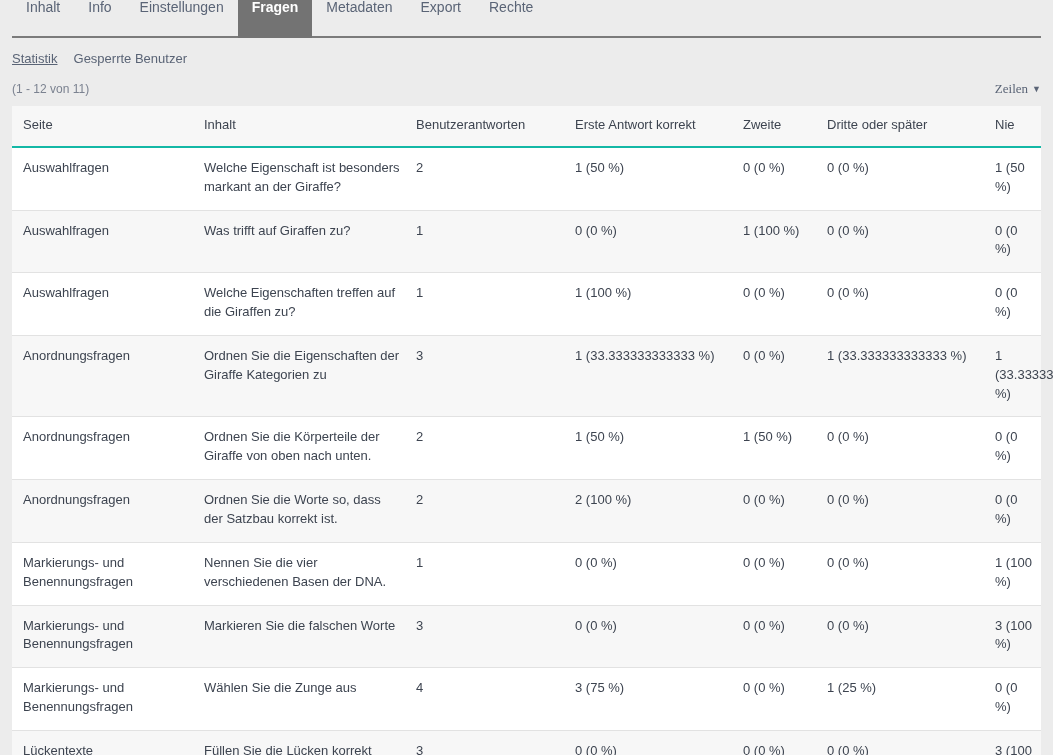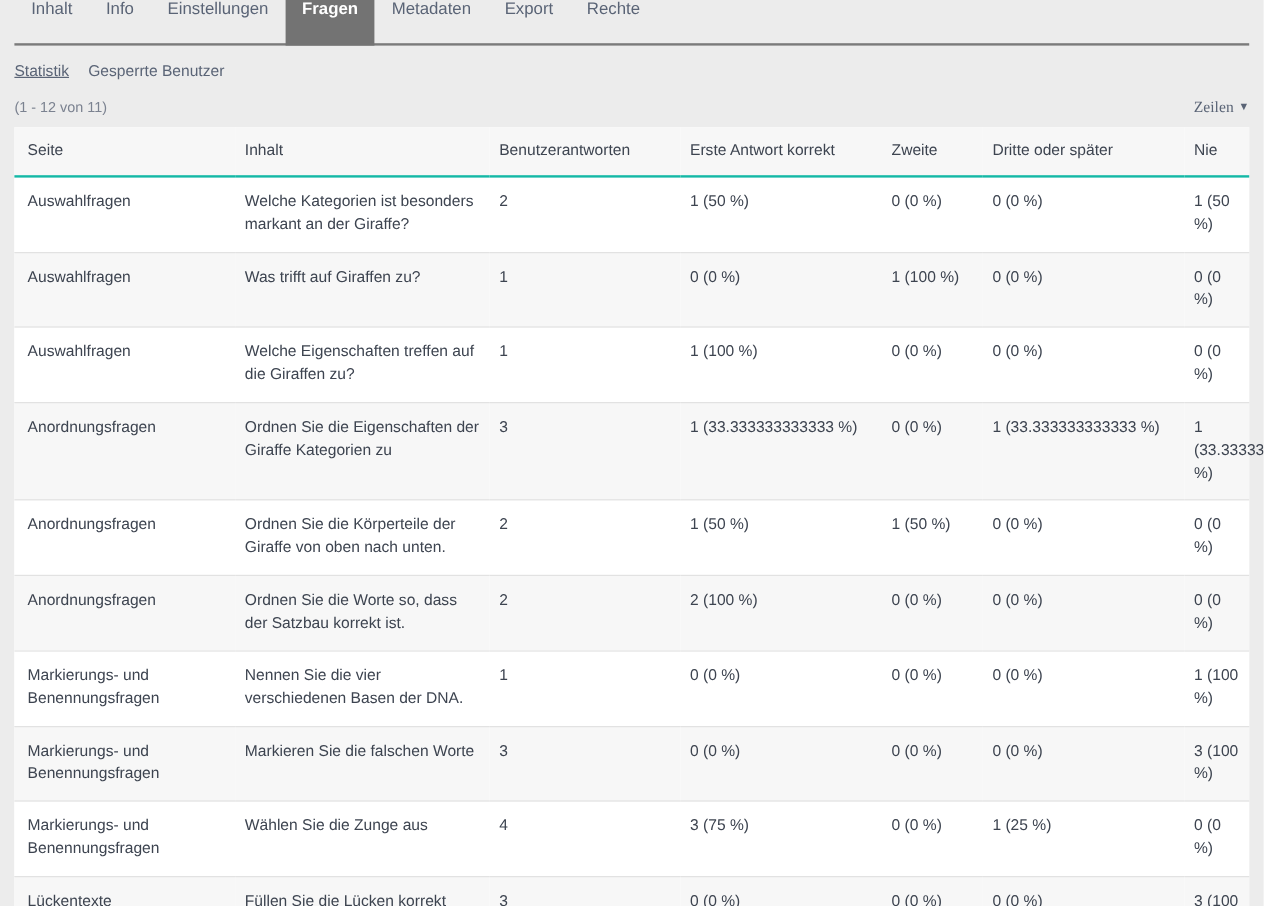"Welche Kategorien ist besonders markant" td.c-frage { text: Kategorien -> Eigenschaft }
